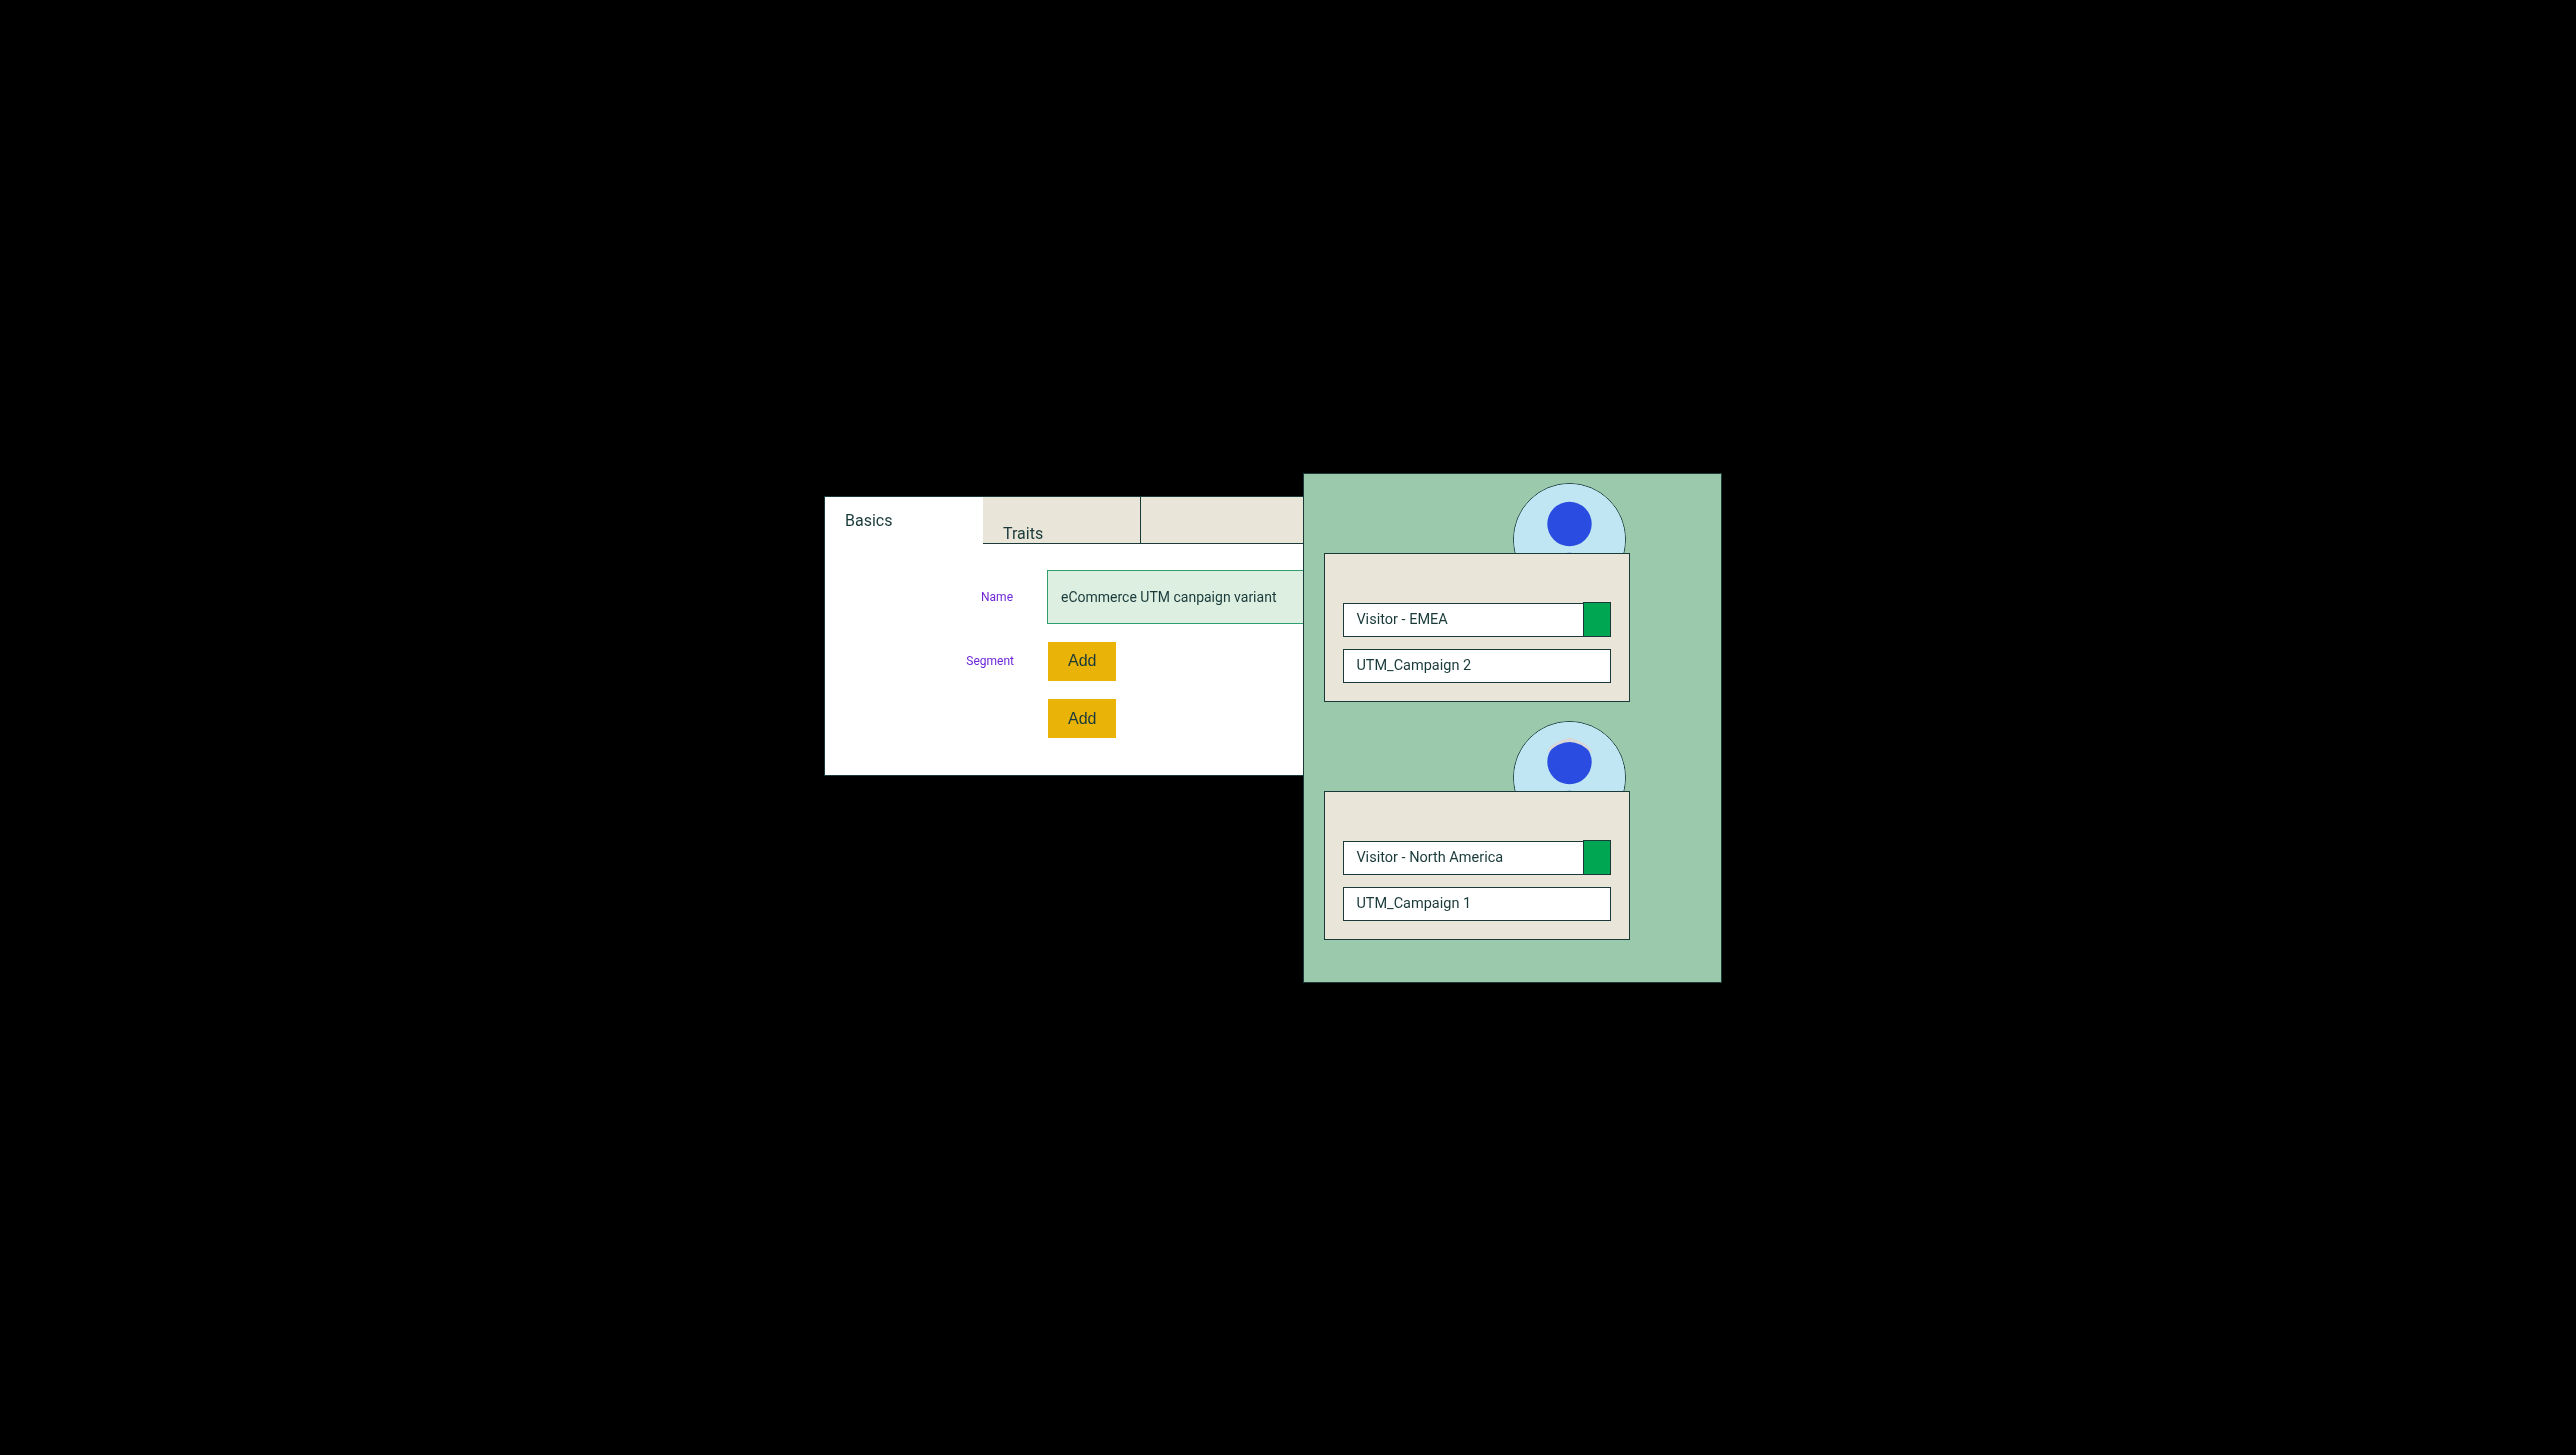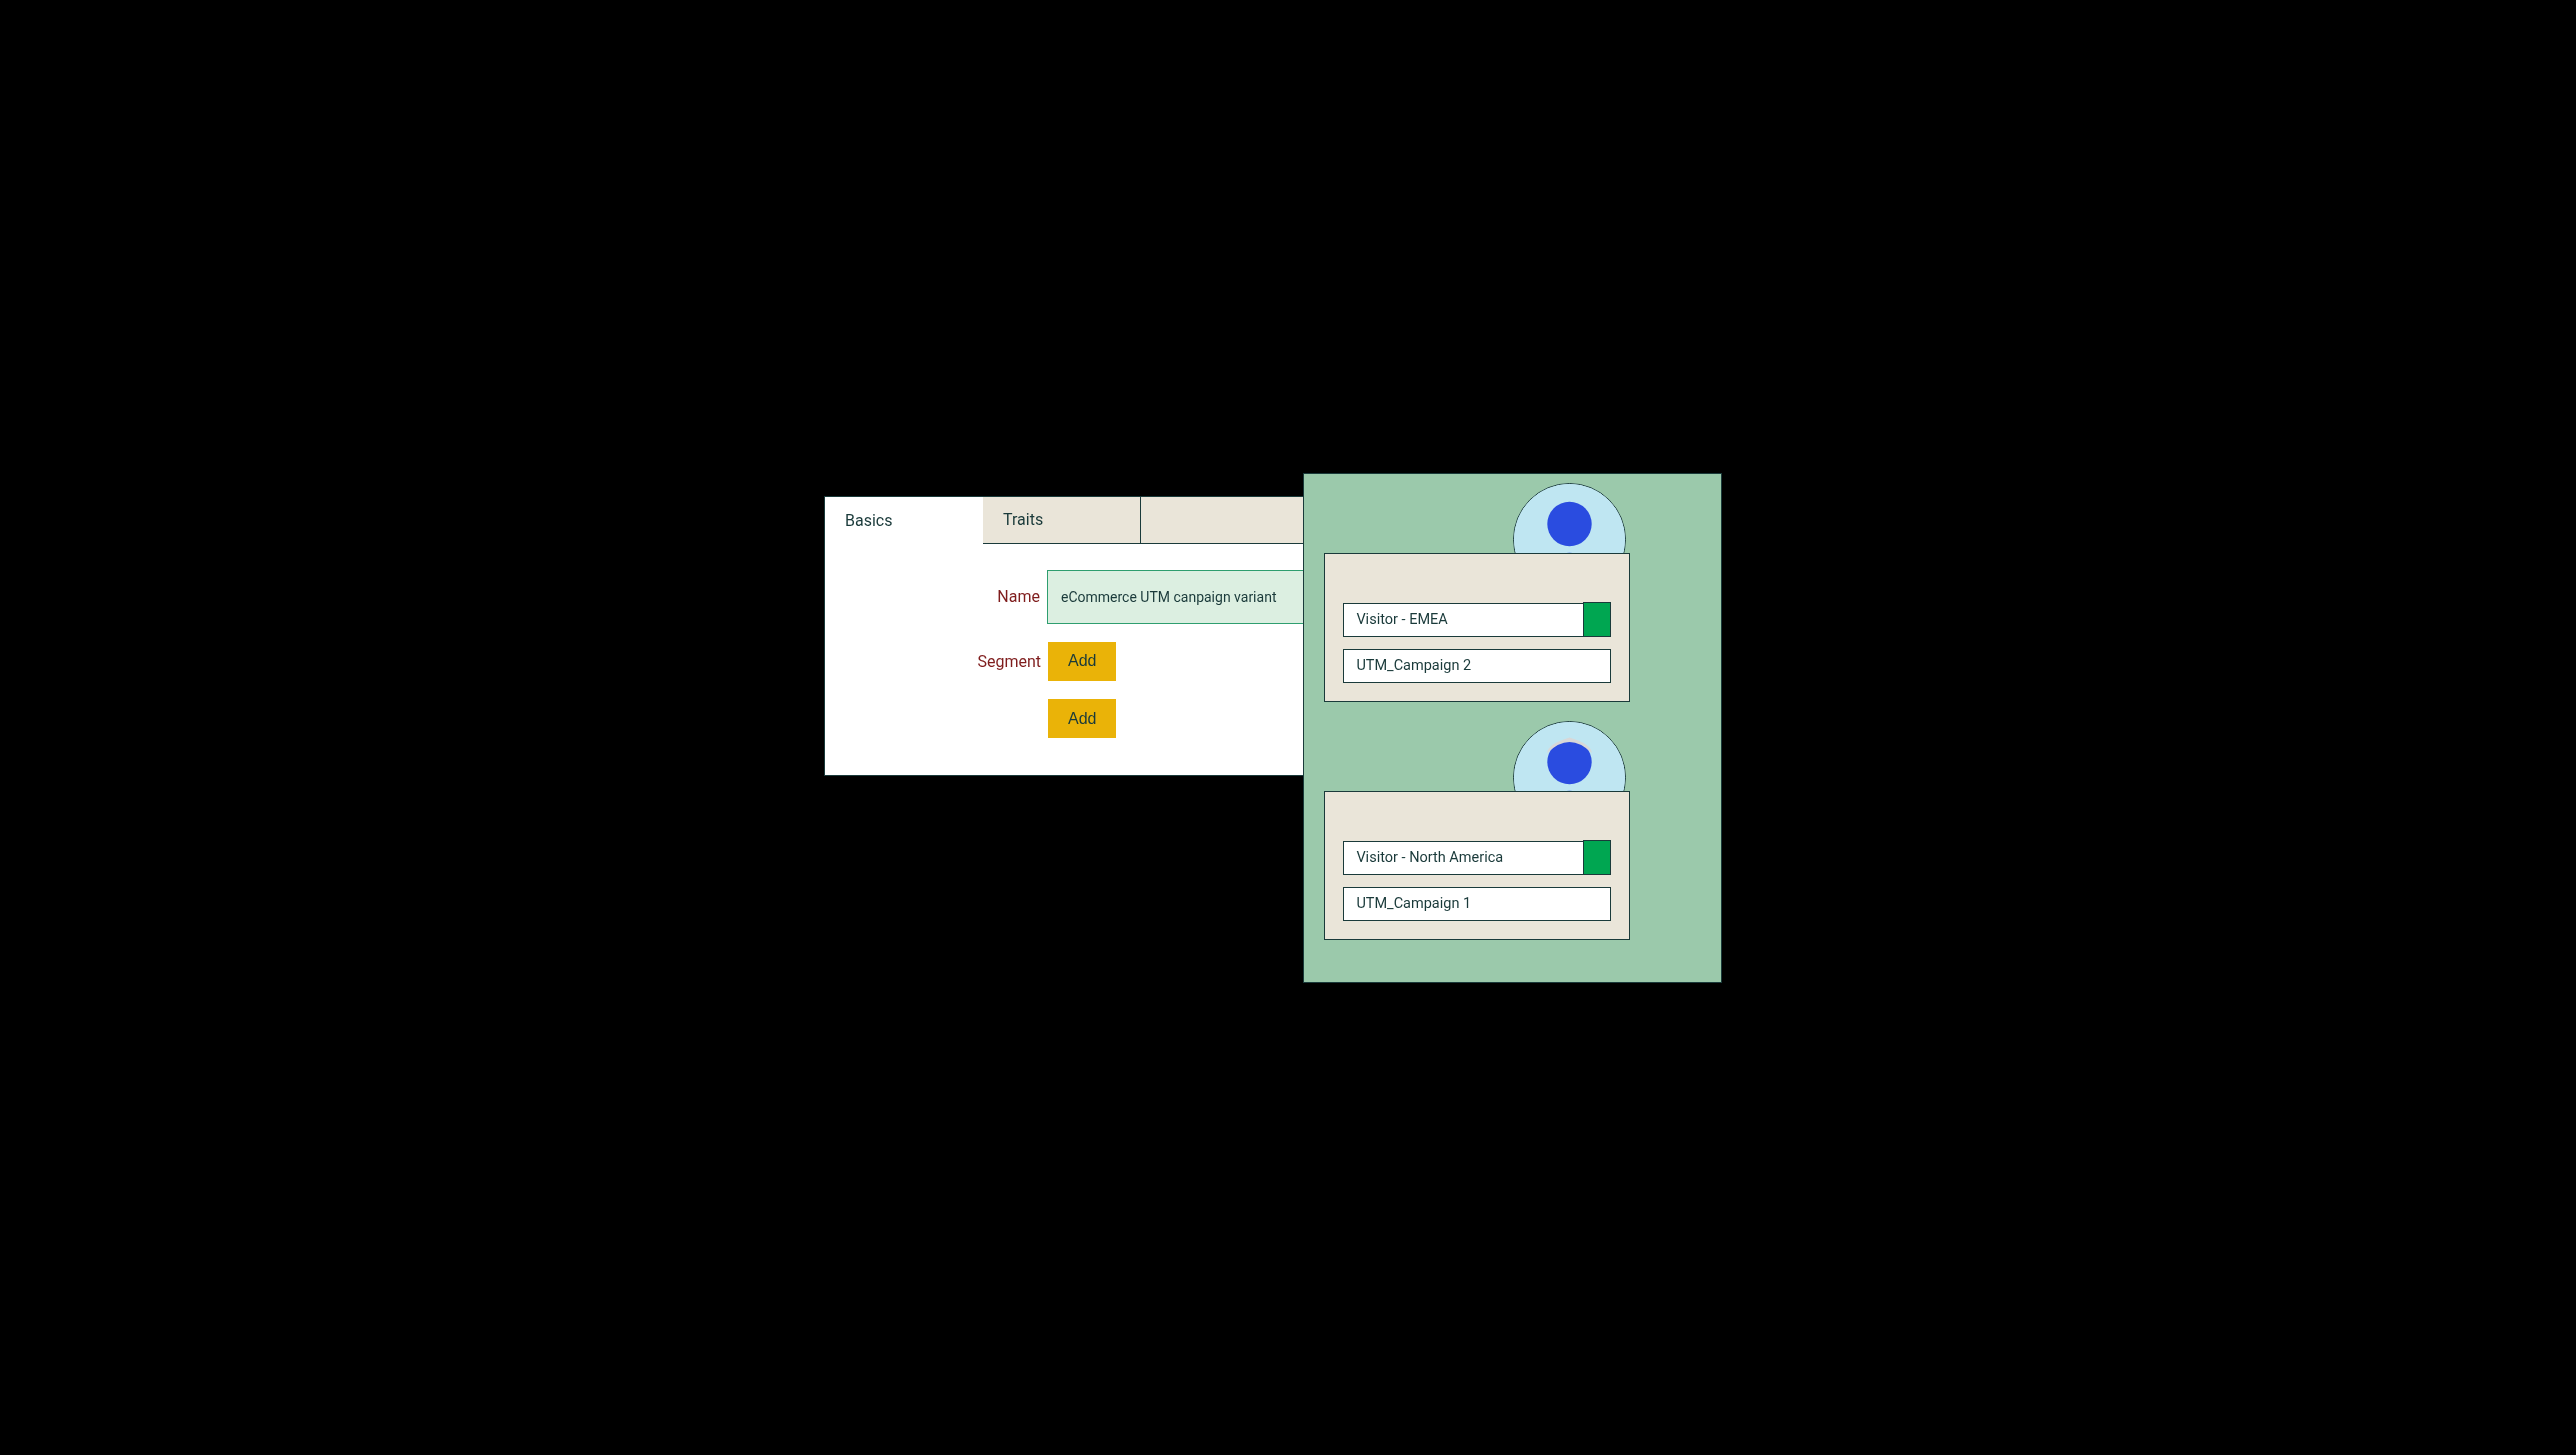"Traits" .subtab.bordered { align-items: none -> flex-end }
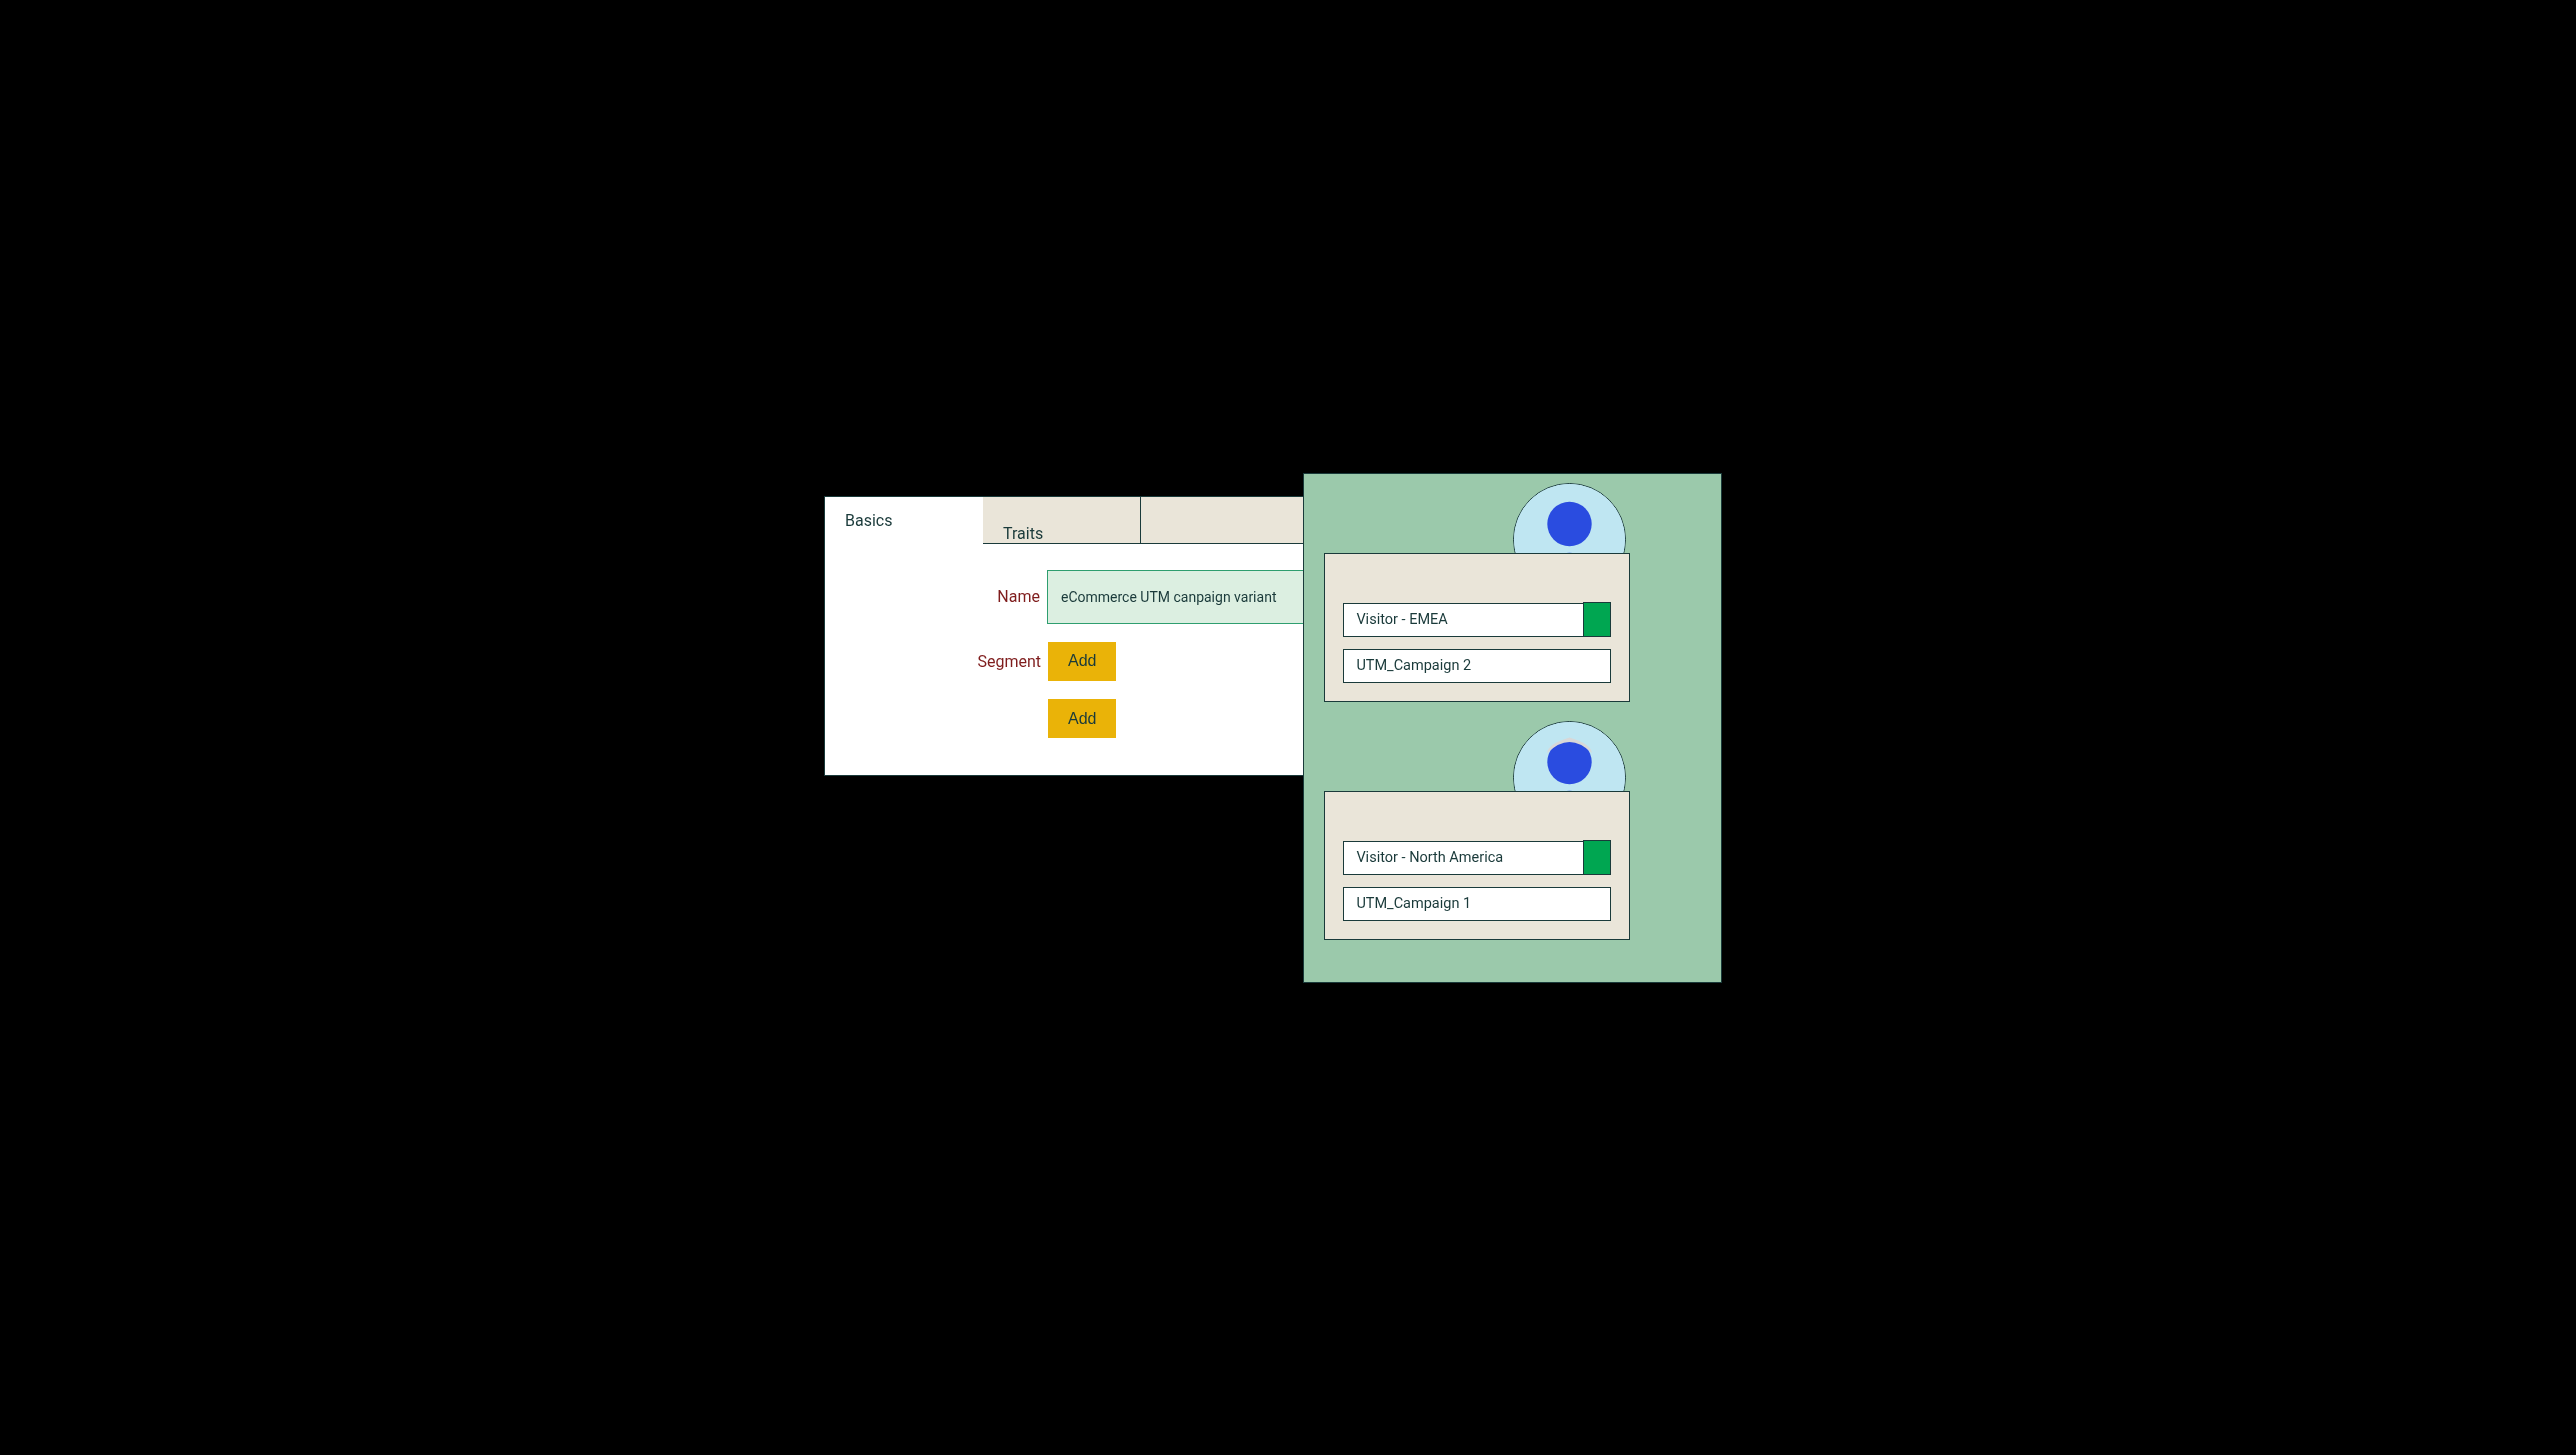"Name" .row .label { color: #7f1d1d -> #6d28d9; font-size: 16px -> 12px; padding-right: 7px -> 34px }
